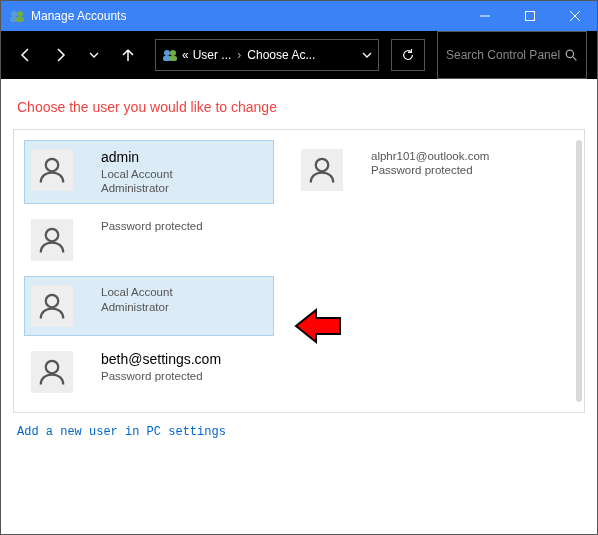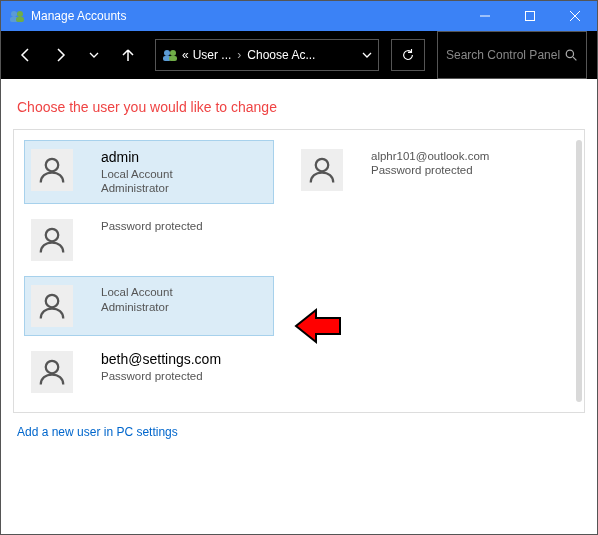"Add a new user in" .addlink { font-family: none -> Liberation Mono, monospace }
